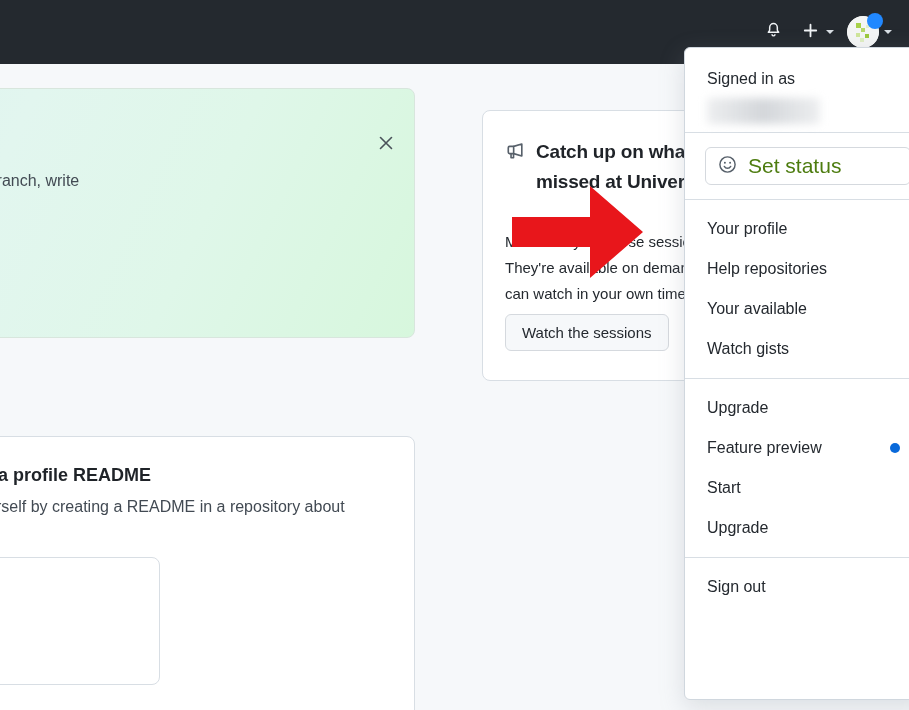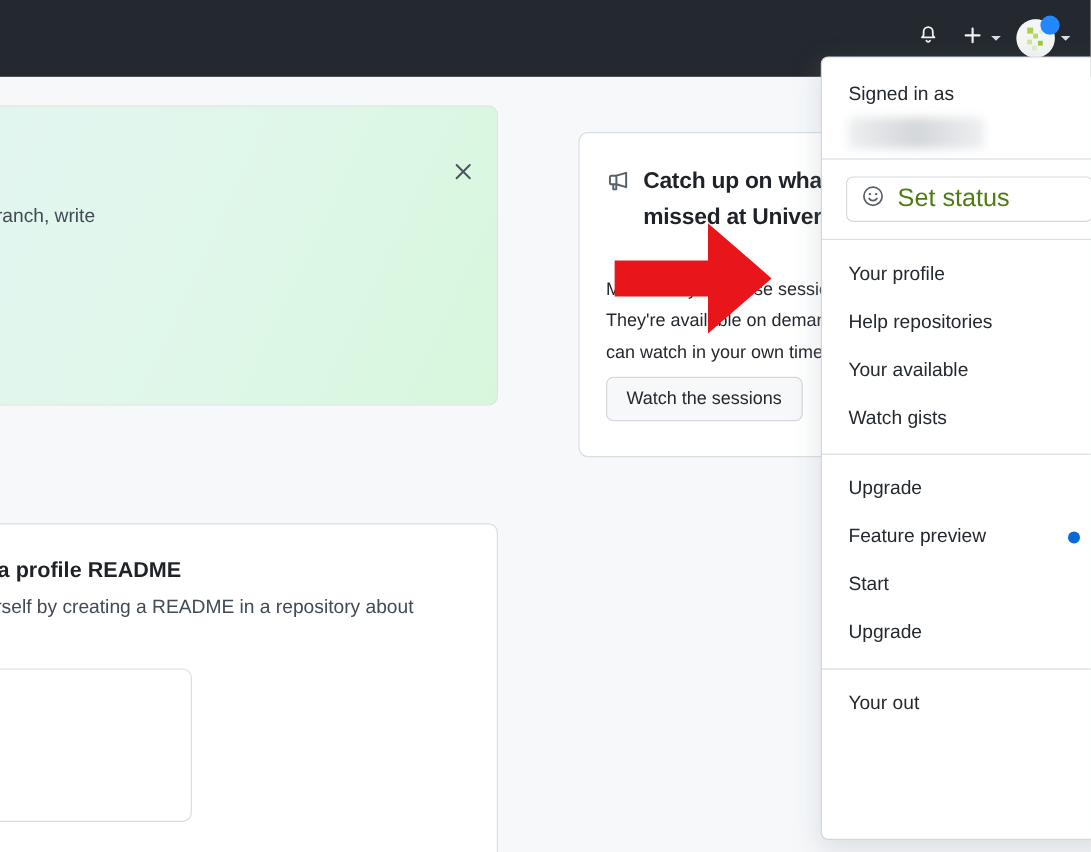"Your out" span { text: Your -> Sign }
